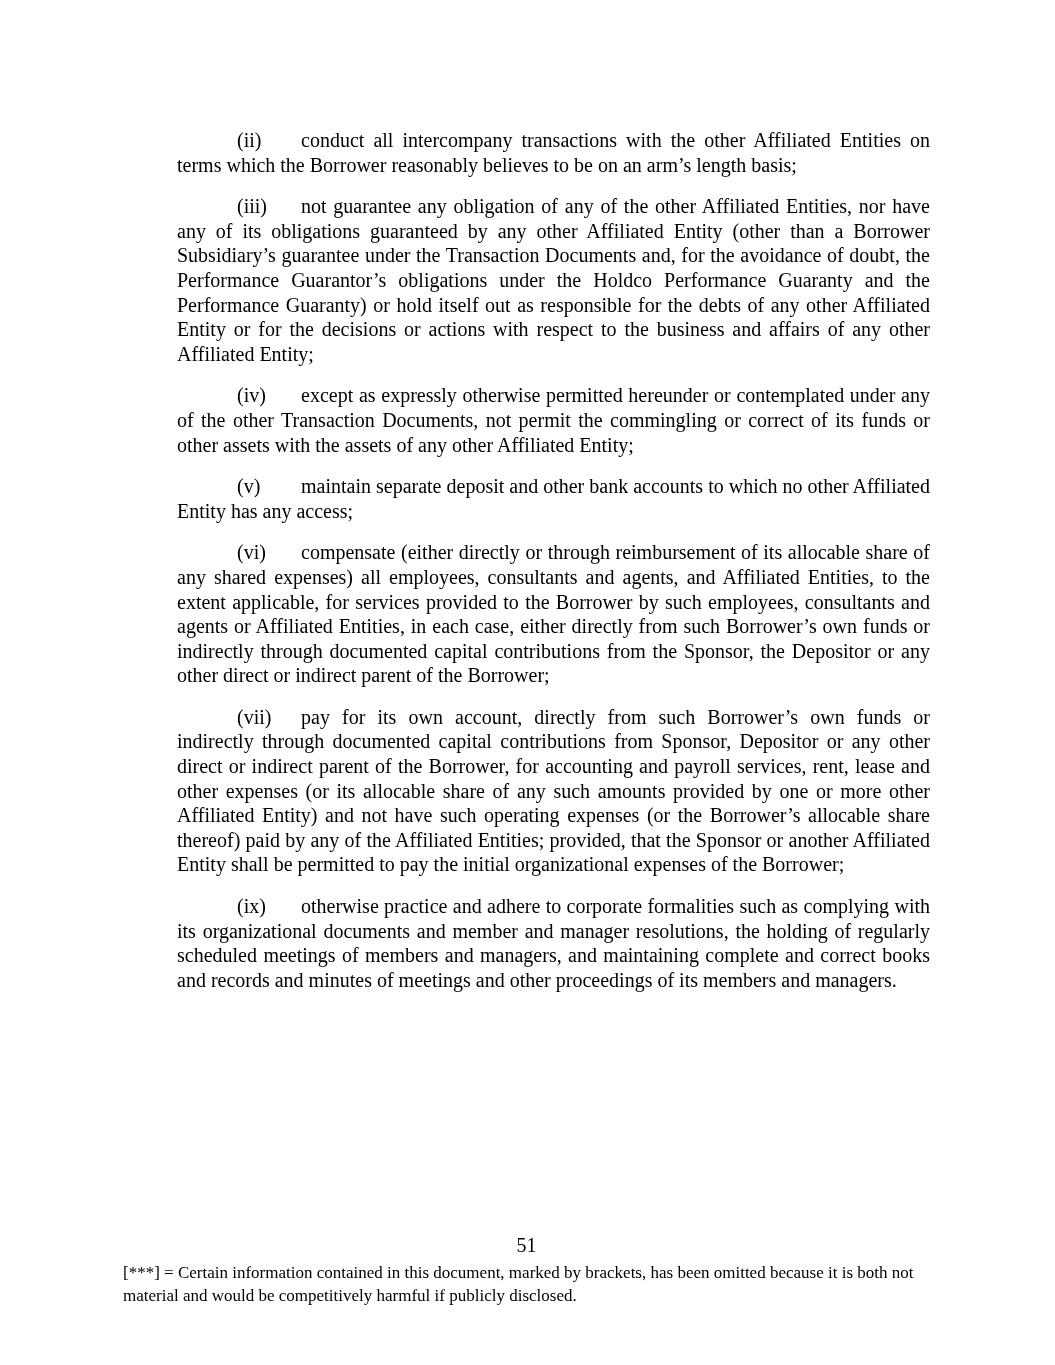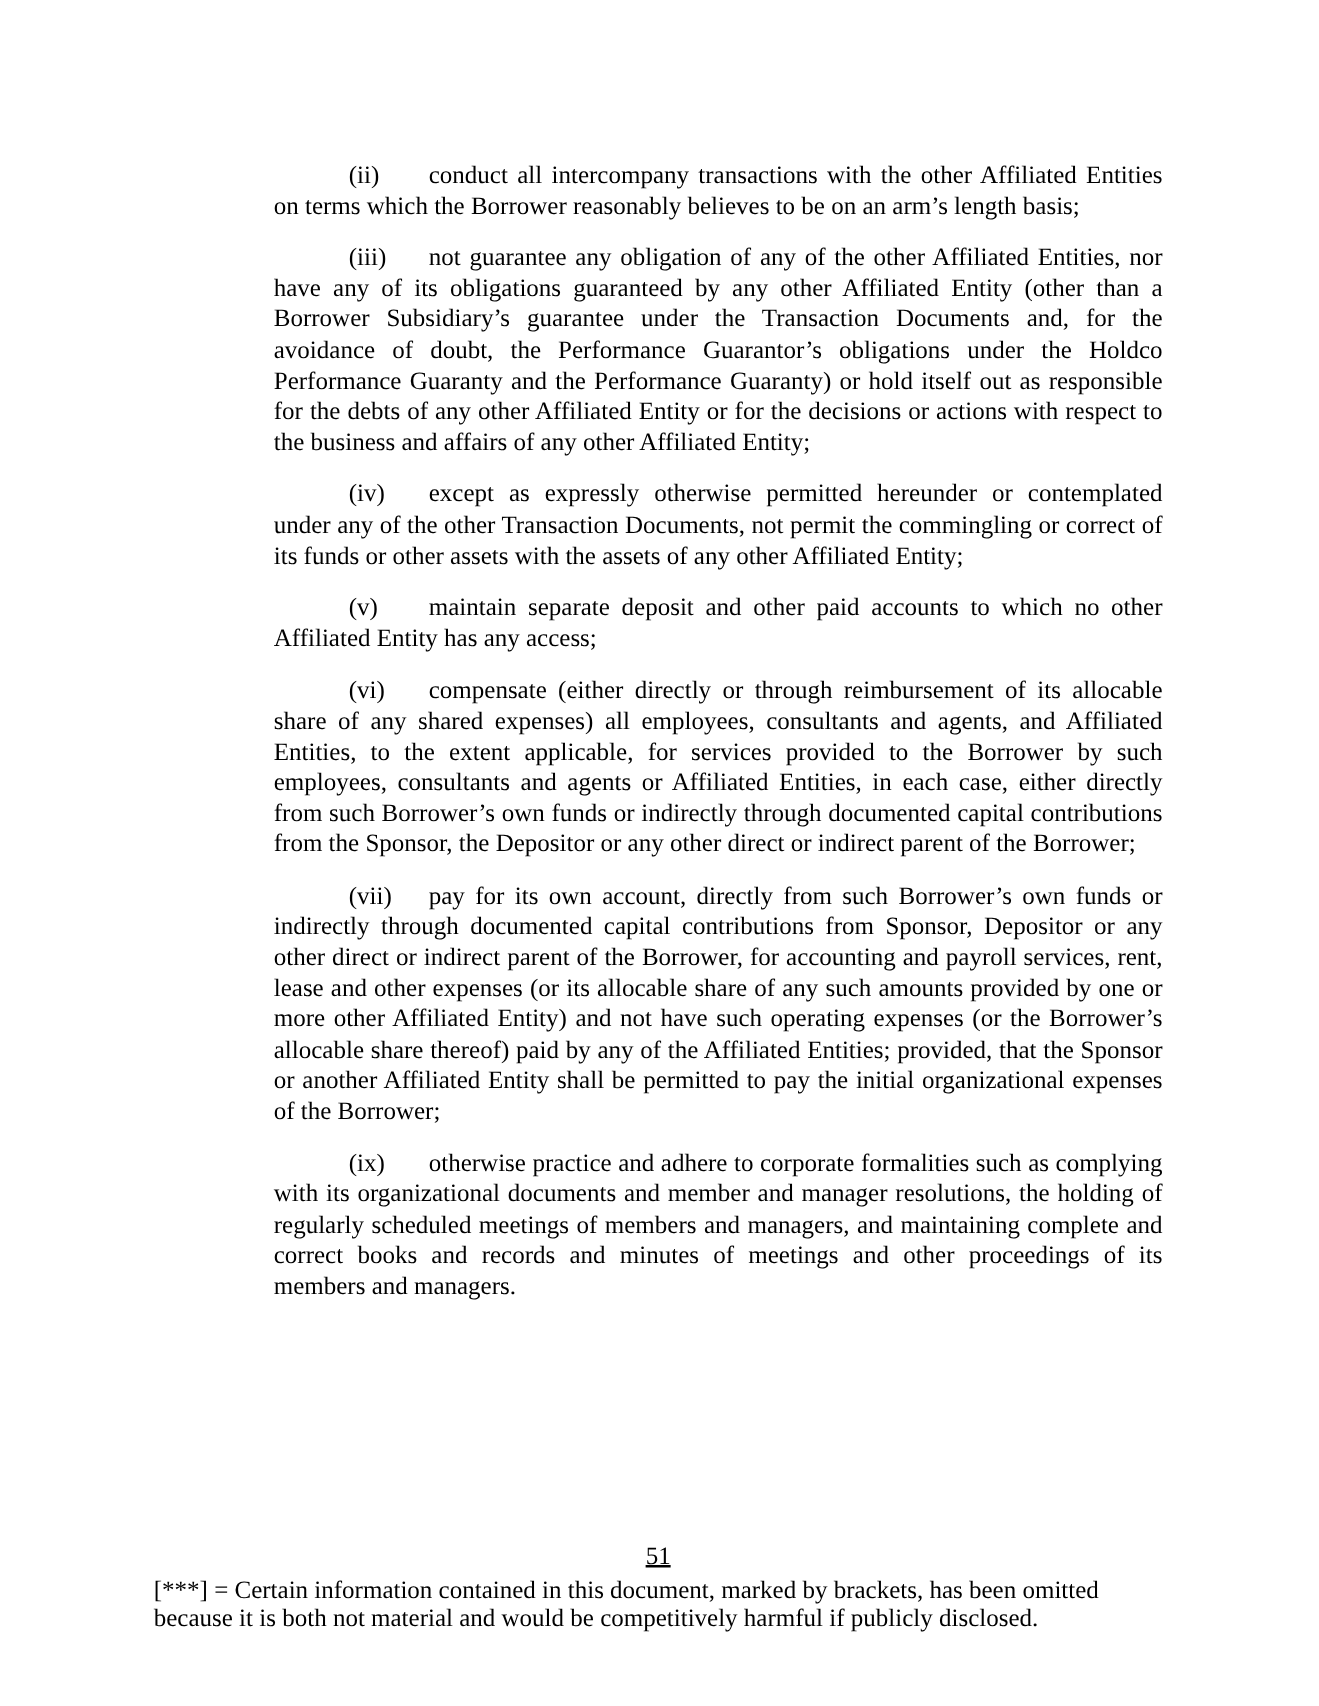"(ii) conduct all intercompany" .clauses { margin-left: 96px -> 54px }
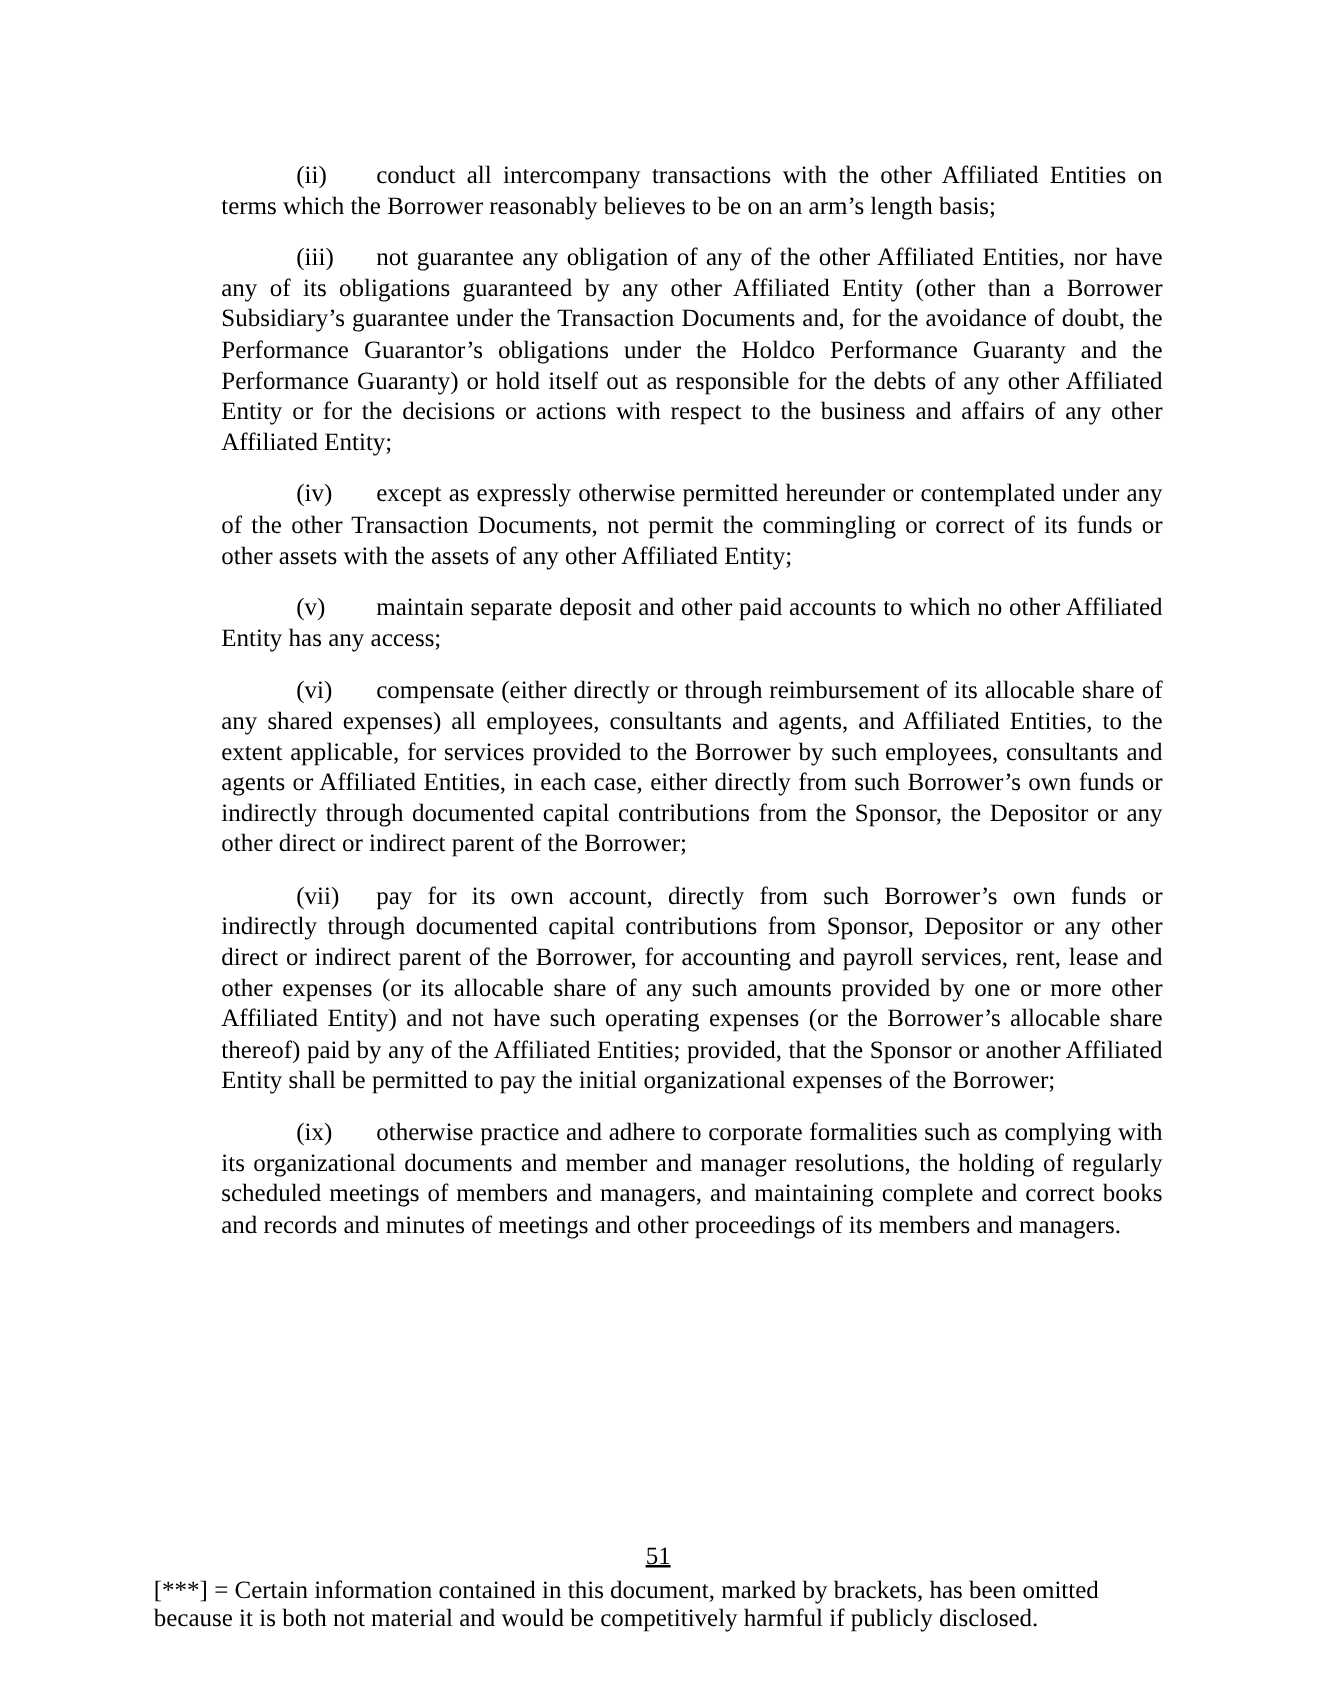"maintain separate deposit and other" span { text: paid -> bank }
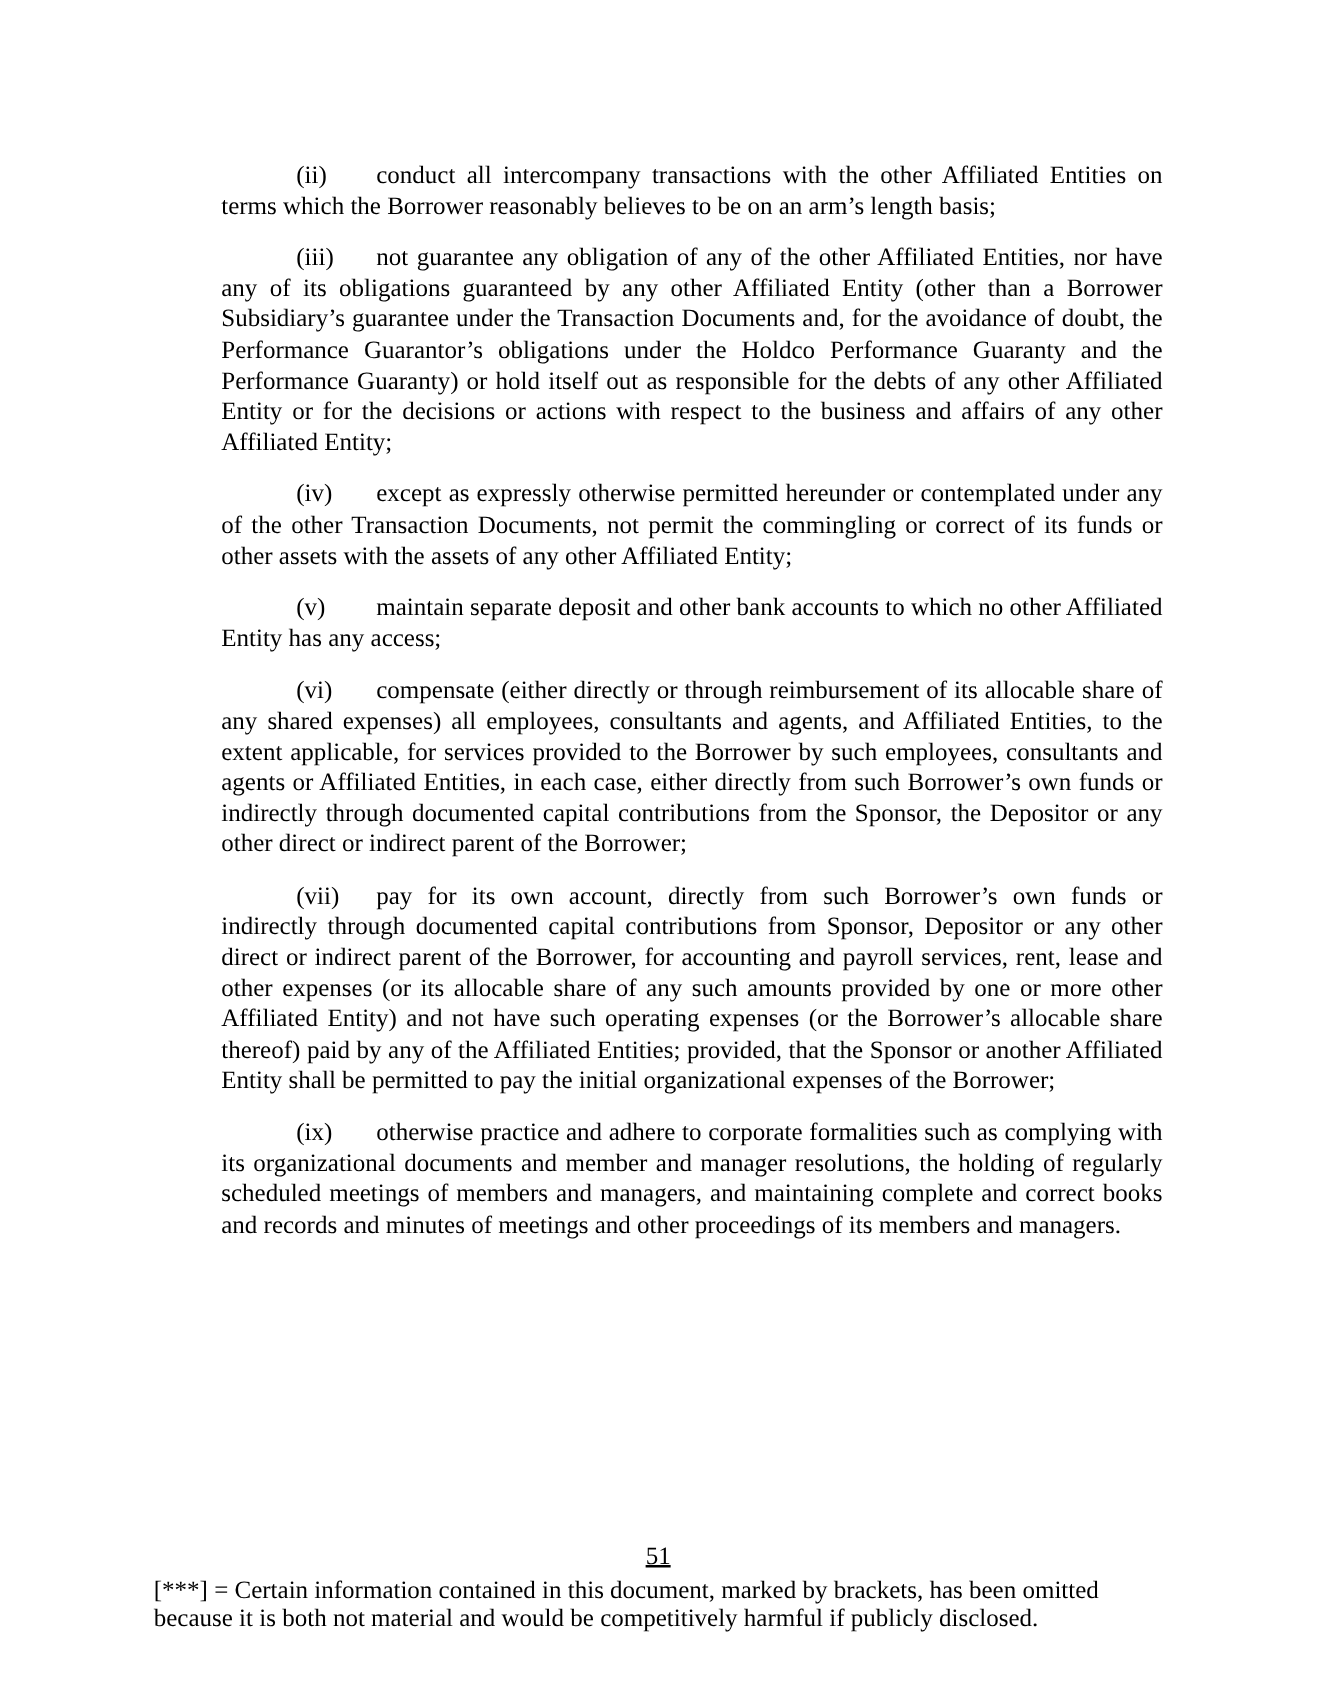"51" .page-number { text-decoration: underline -> none }
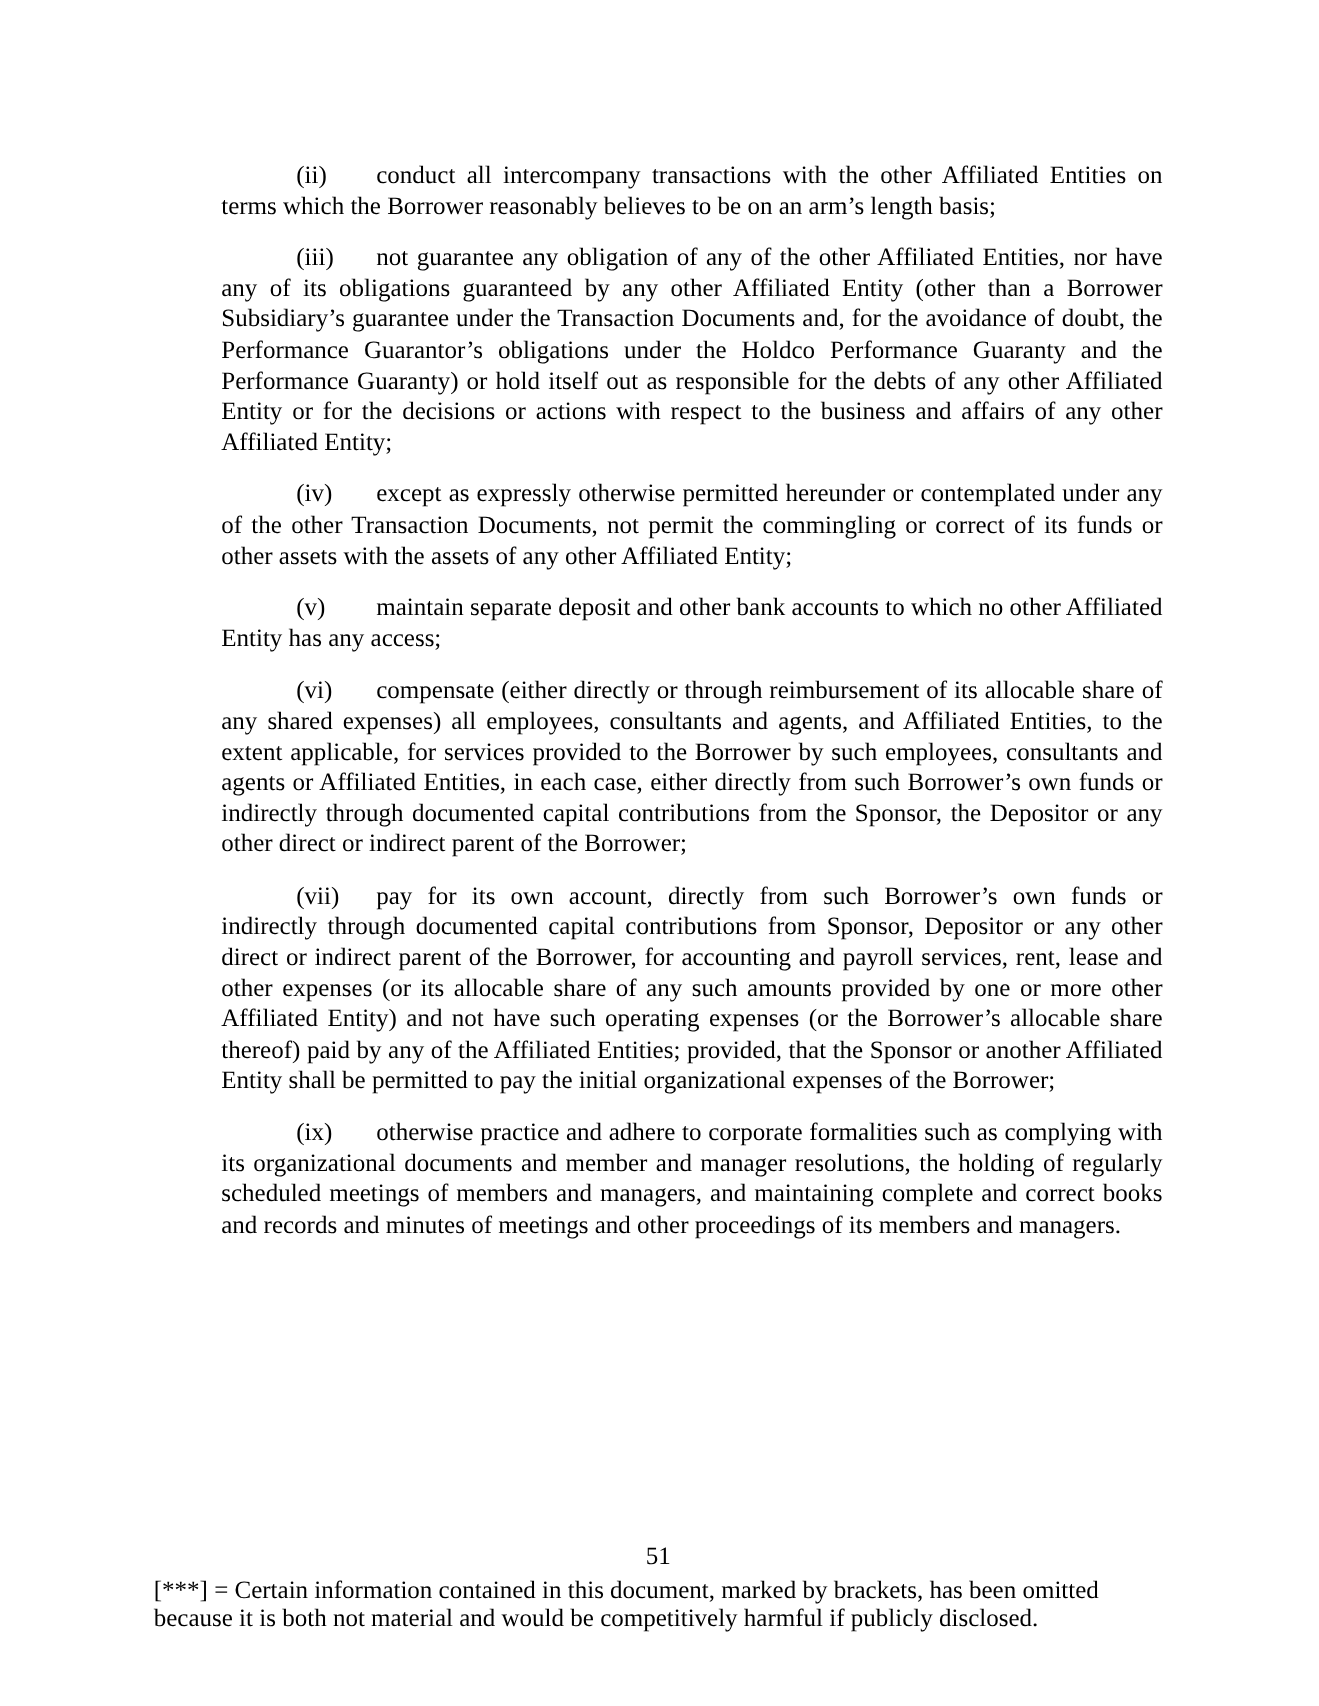"[***] = Certain information contained" .footnote { font-size: 20px -> 17px }
